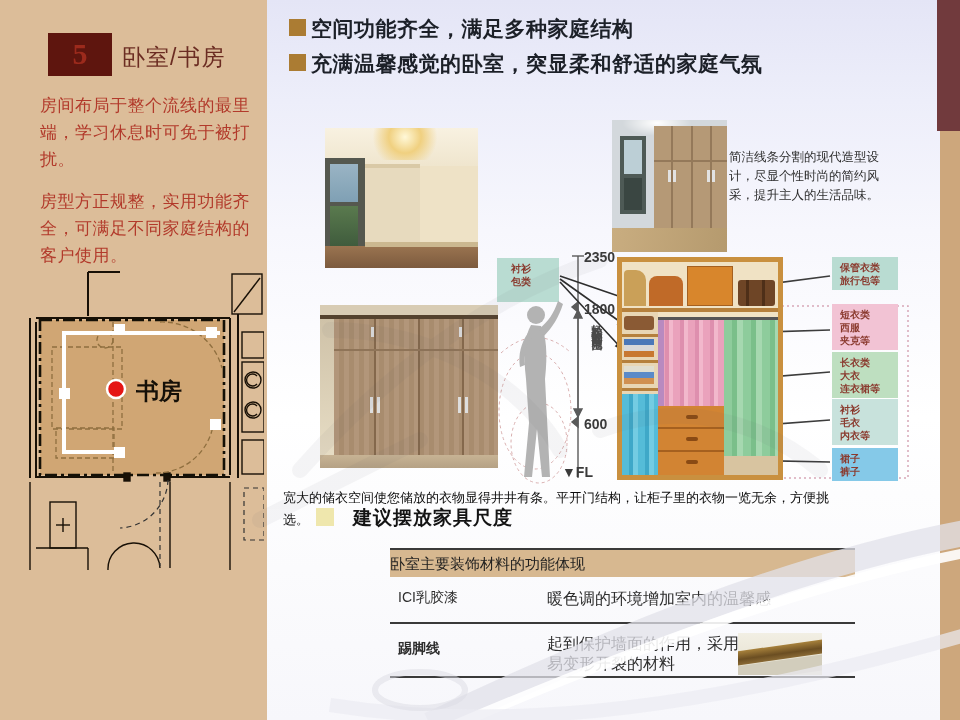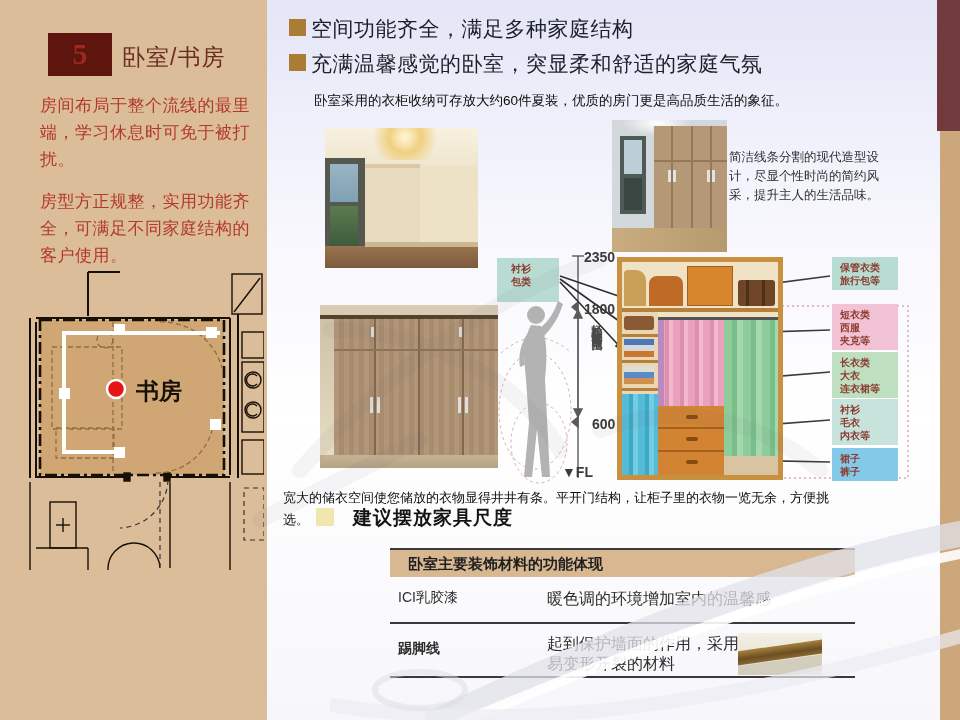"空间功能齐全，满足多种家庭结构" .h1 { font-weight: normal -> bold }
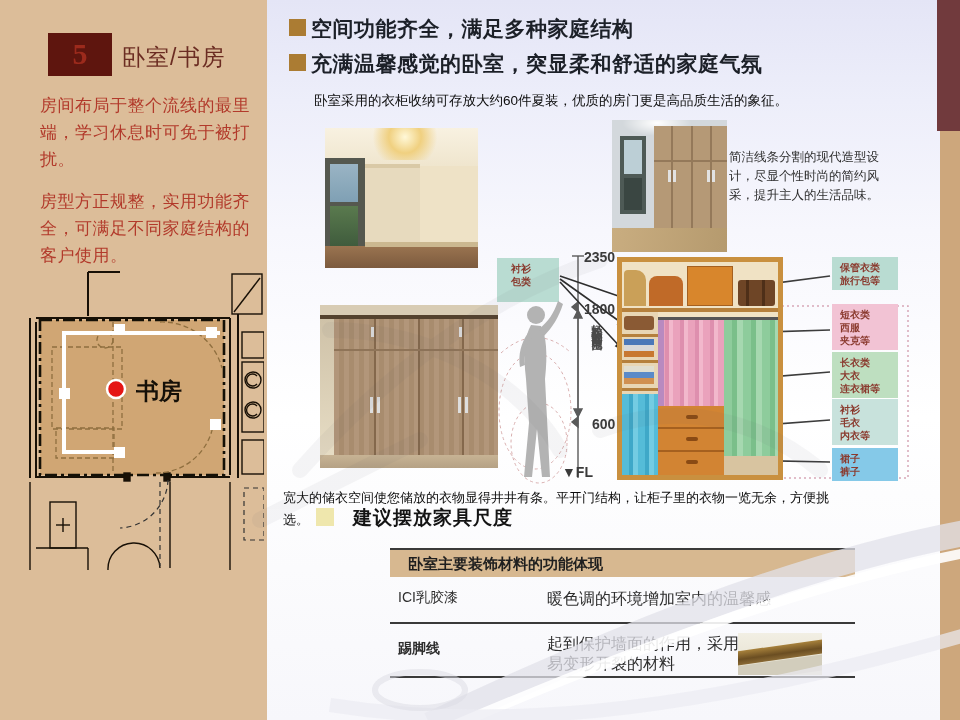"卧室采用的衣柜收纳可存放大约60件夏装，优质的房门更是高品质生活的象征。" div.abs { html: <div>卧室采用的衣柜收纳可存放大约60件夏装，优质的房门更是高品质生活的象征。</div> -> none }
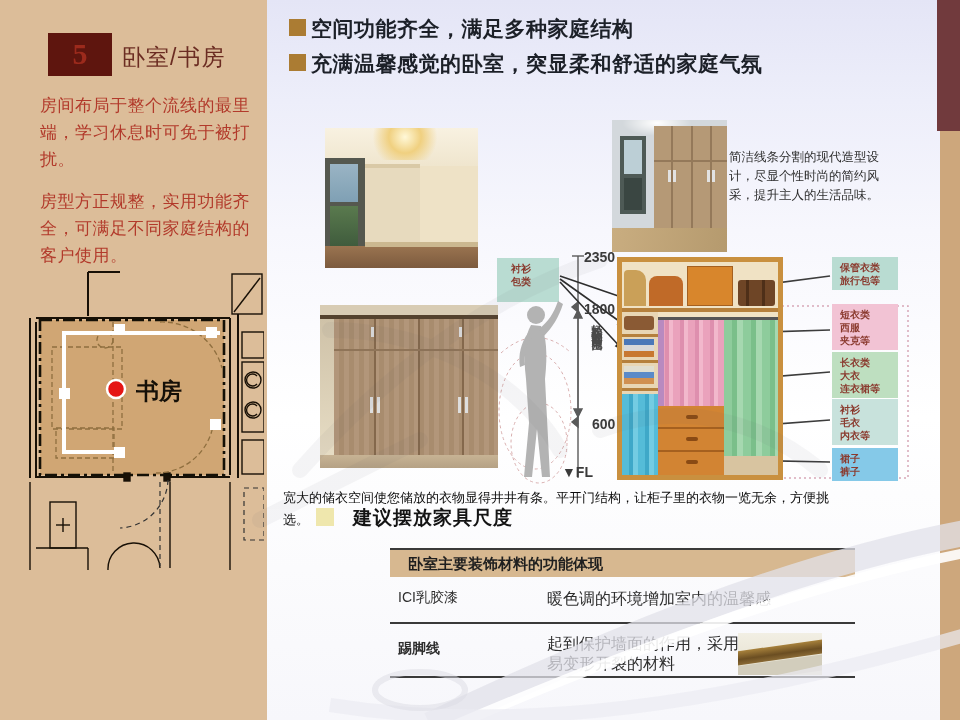"600" div.abs { margin-left: 8px -> none }
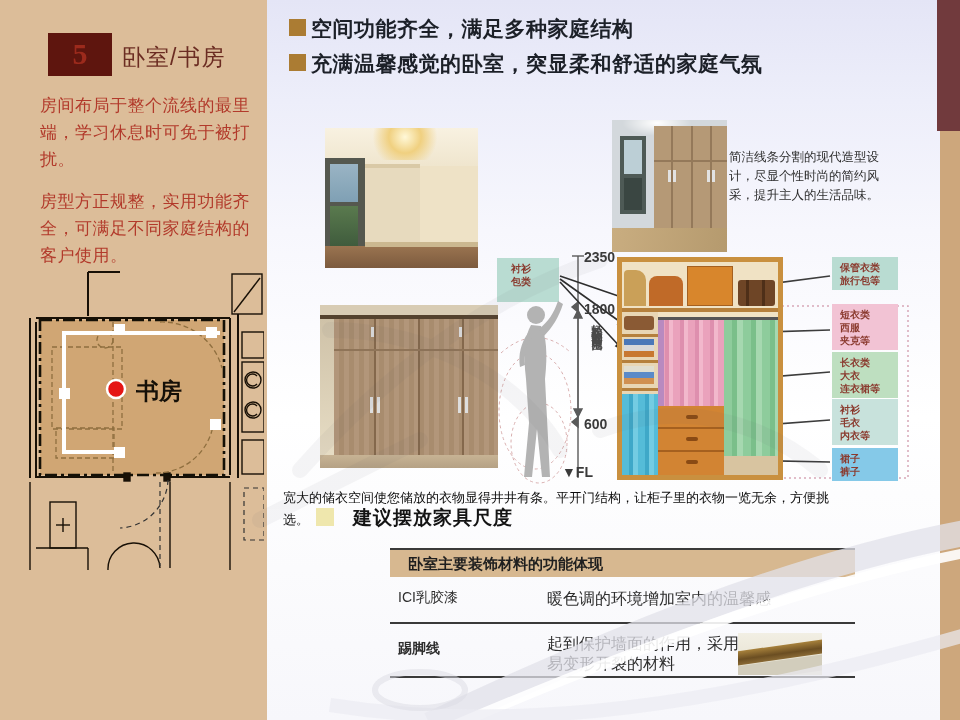"卧室主要装饰材料的功能体现" .thead { font-weight: bold -> normal; padding-left: 18px -> 0 }
